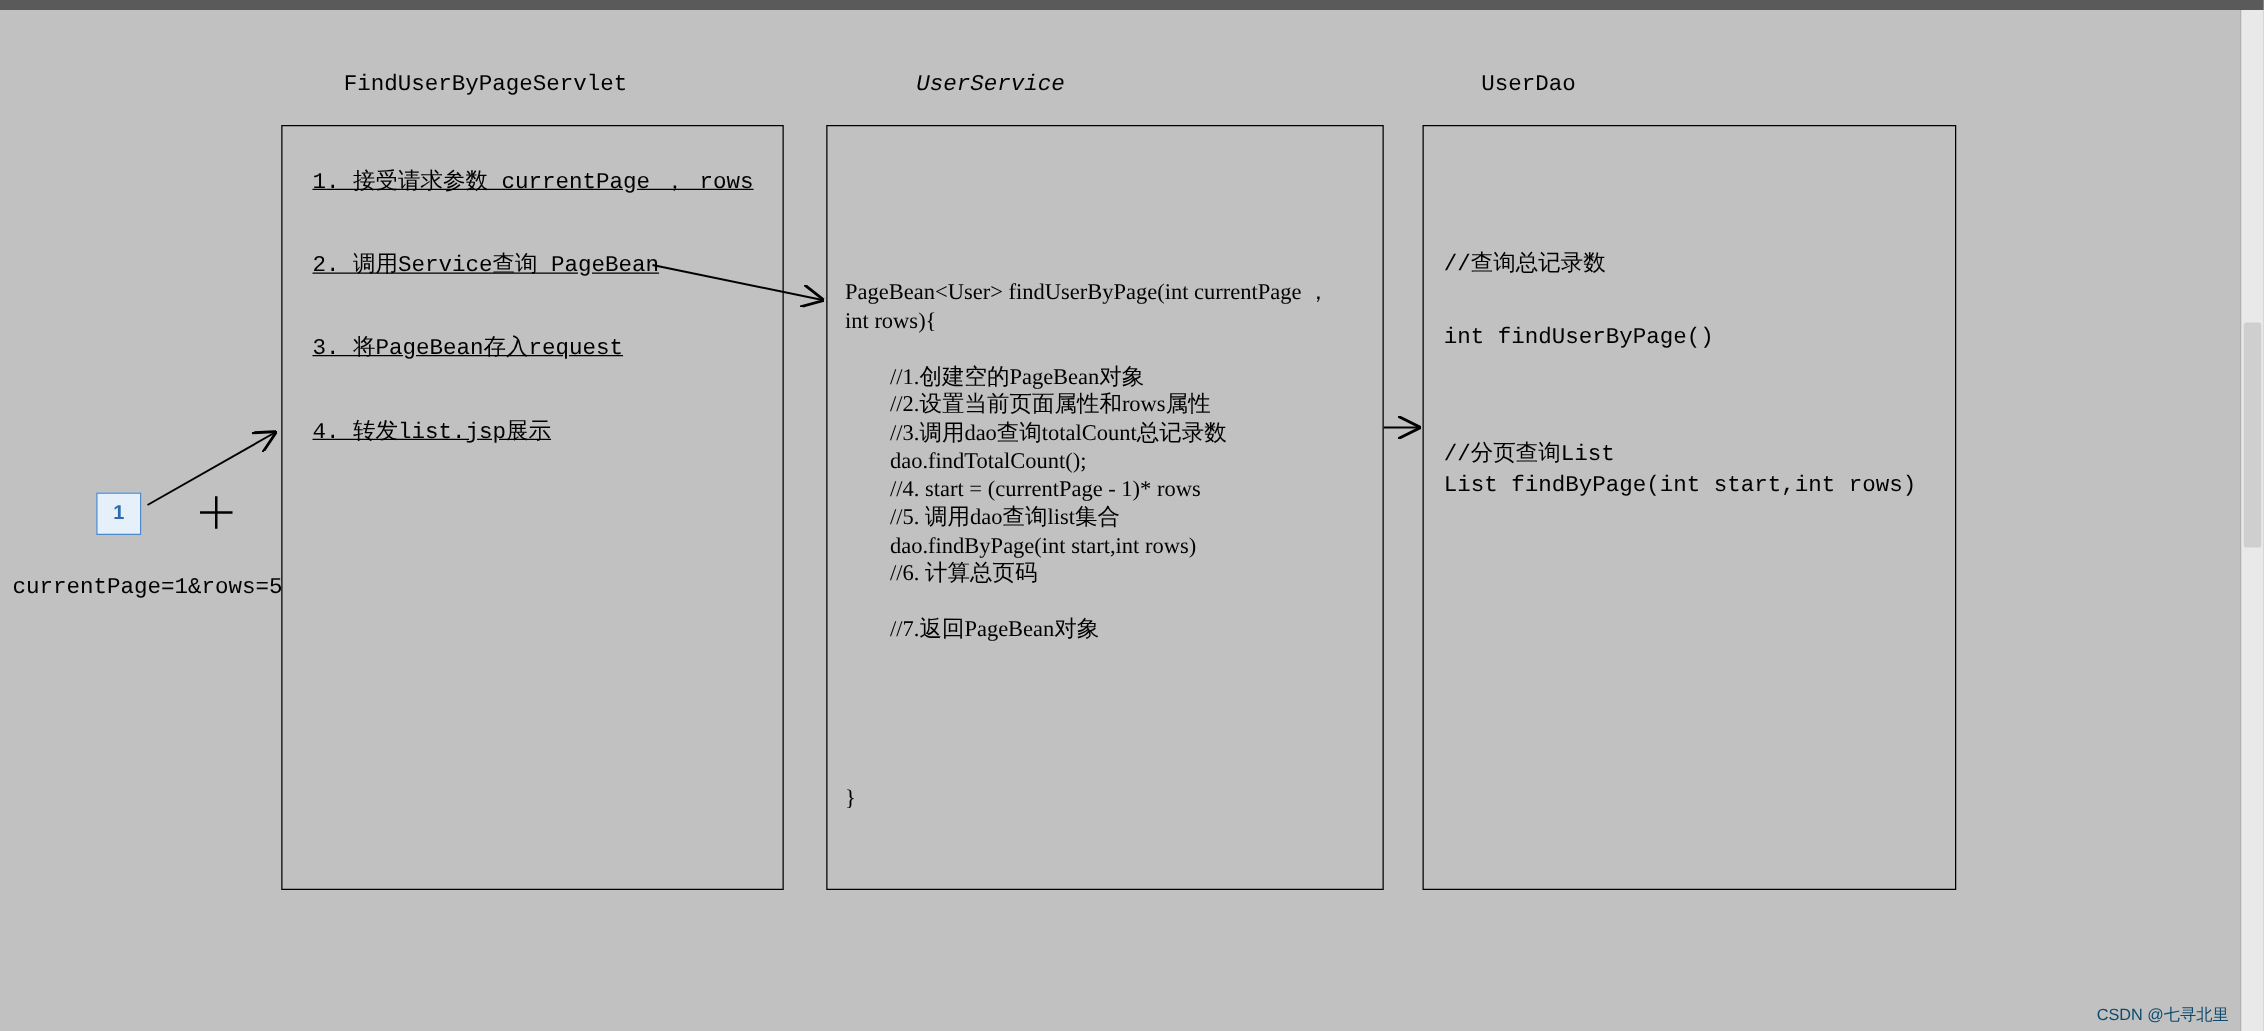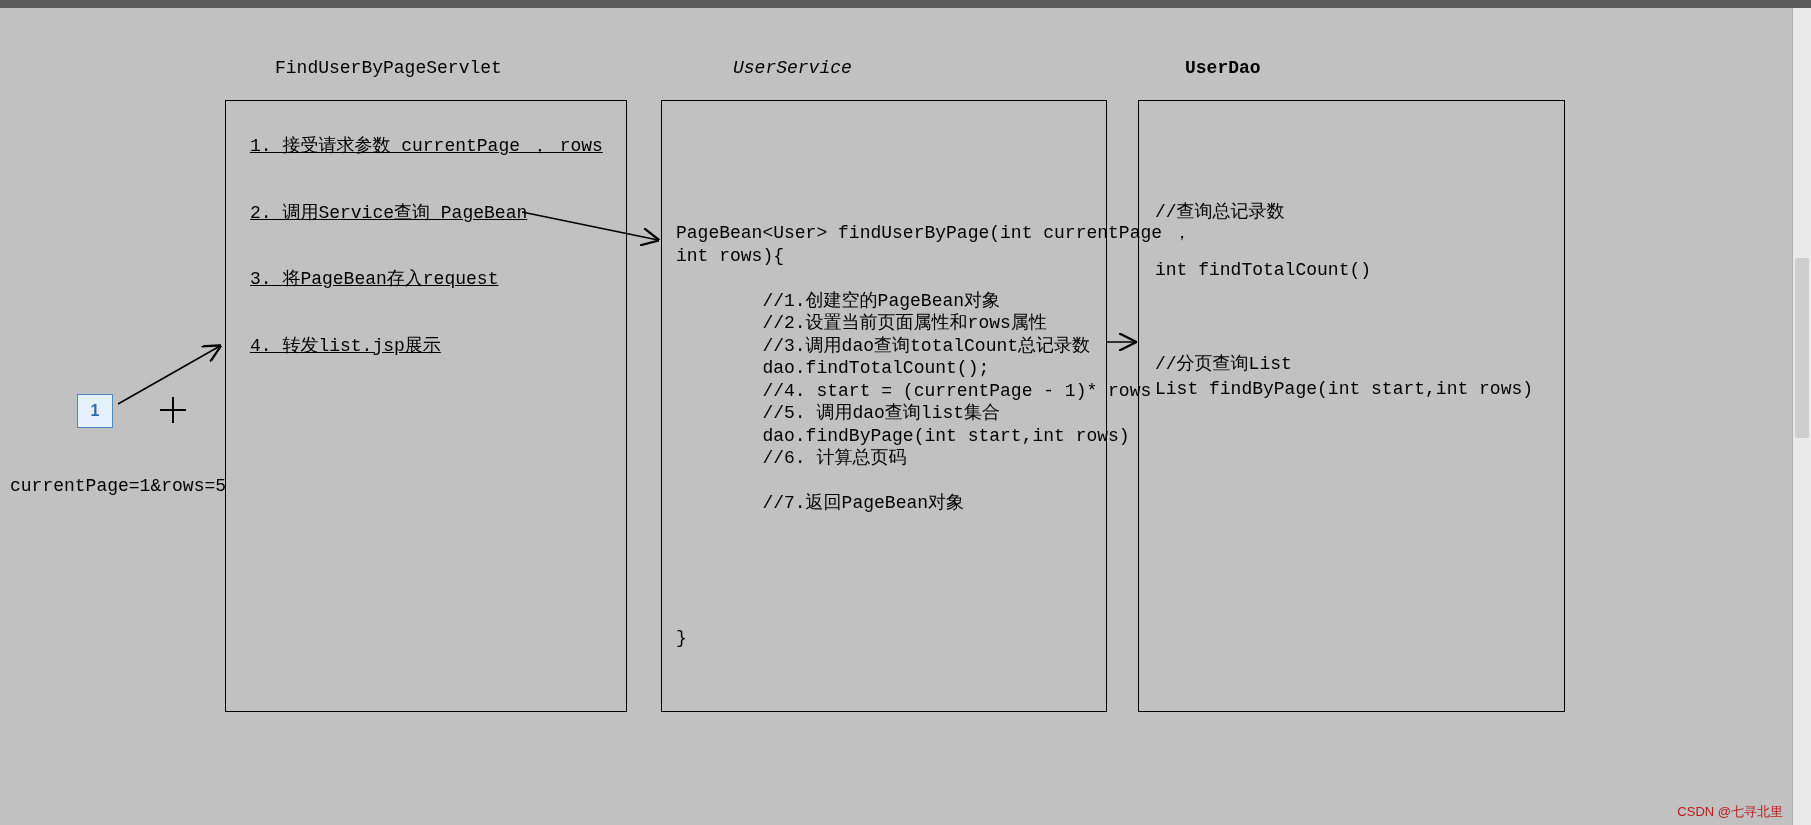"UserDao" div.title { font-weight: bold -> none }
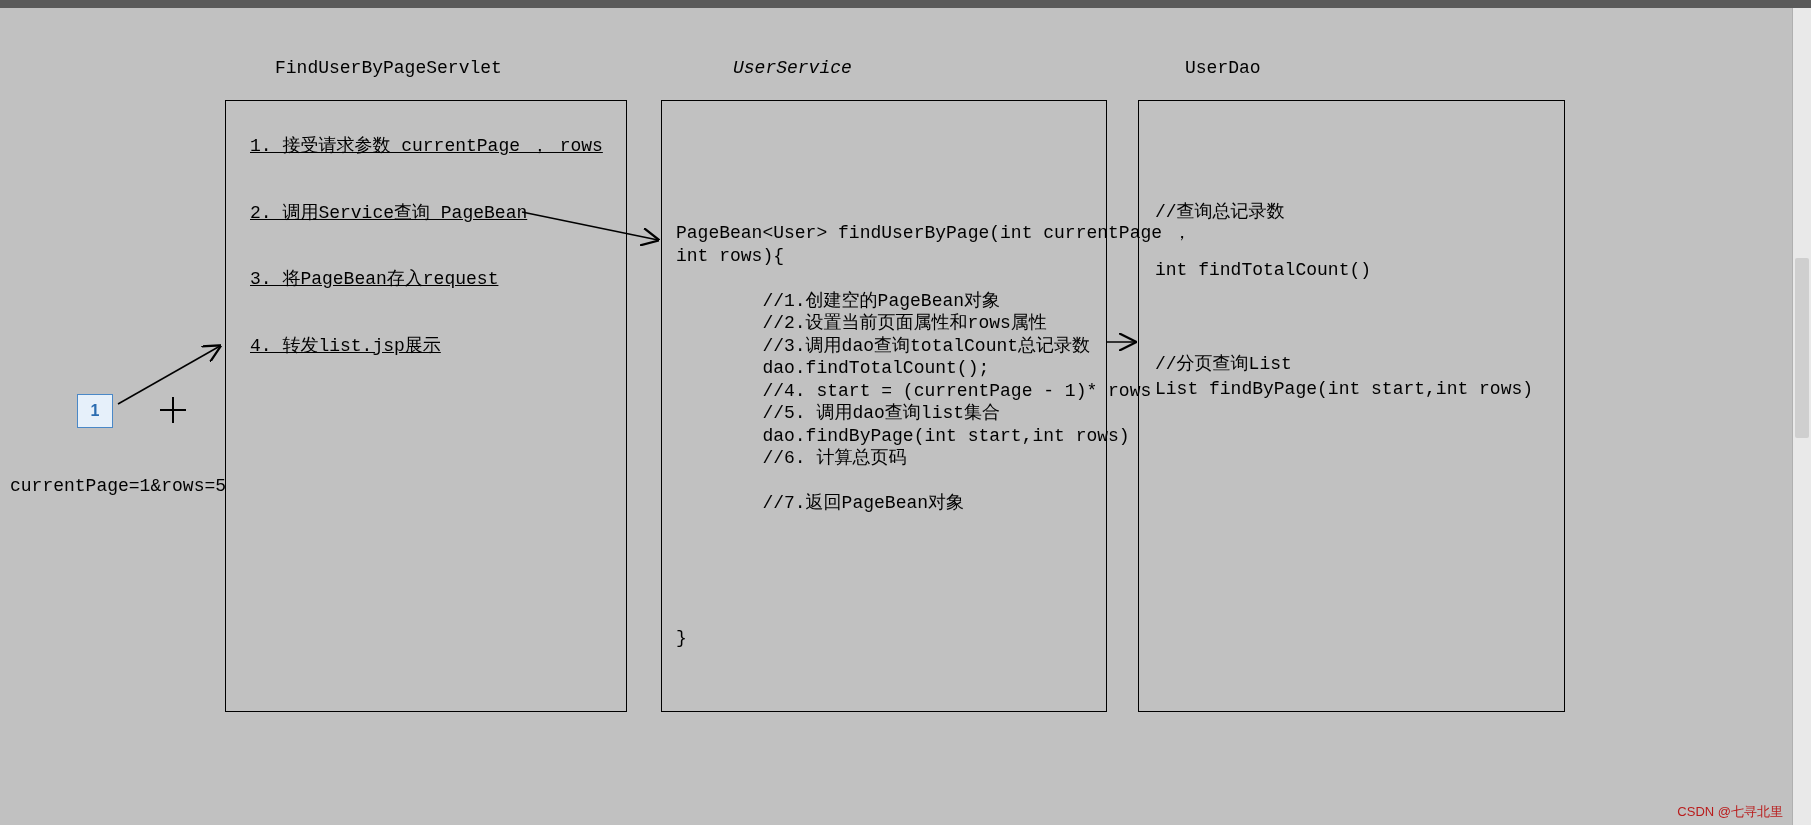"//查询总记录数" div.code { text: findTotalCount -> findUserByPage }
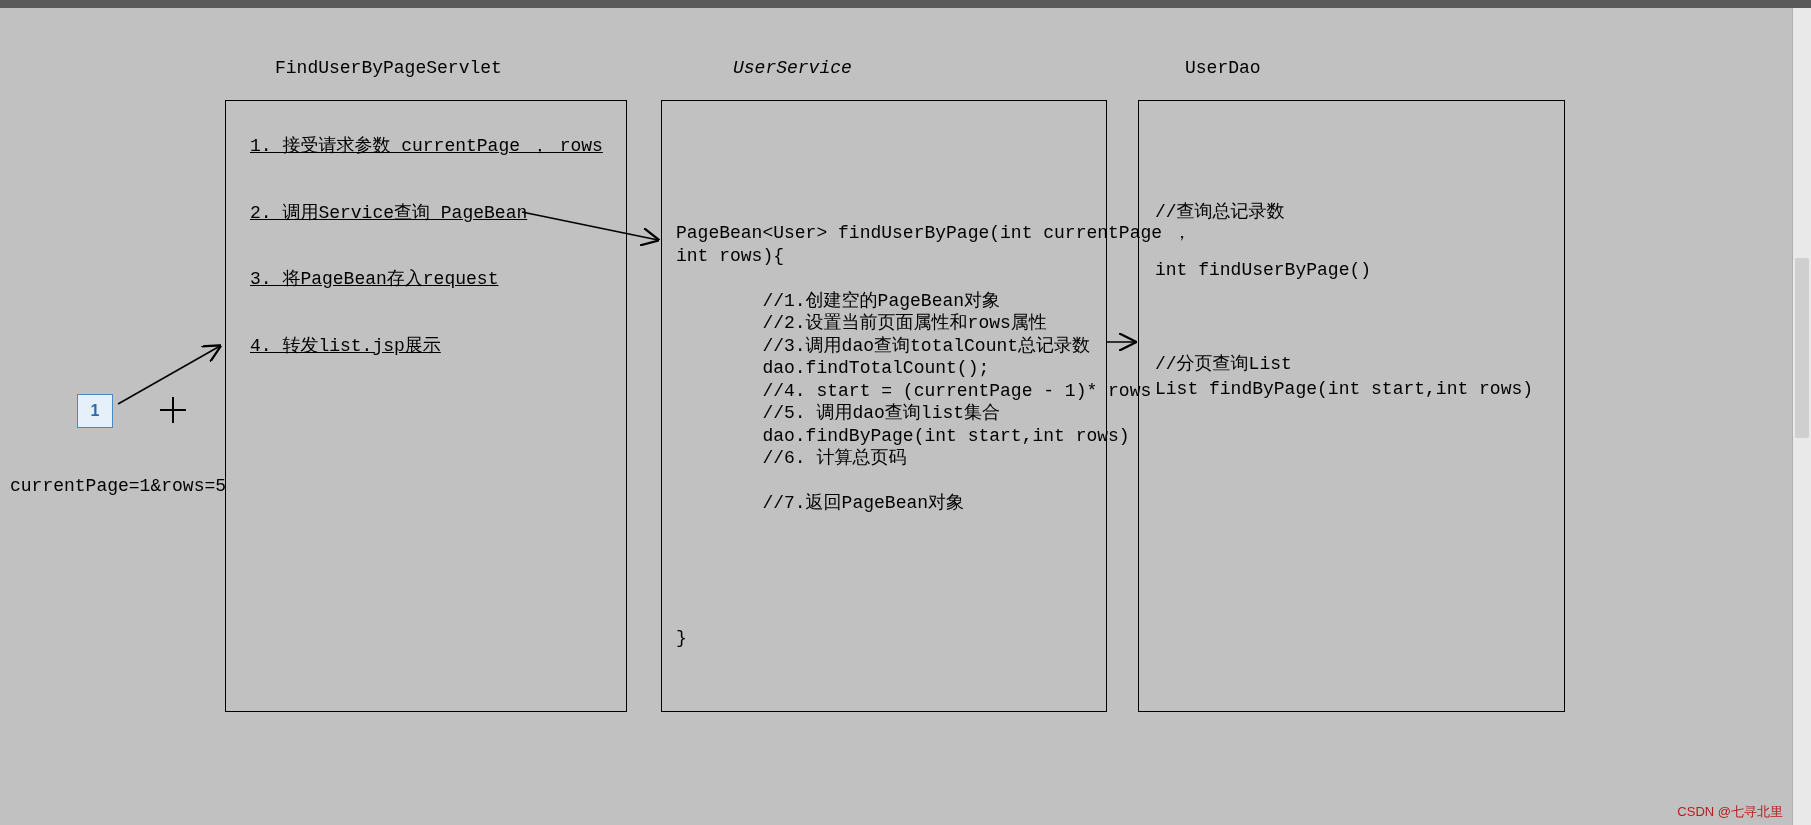"PageBean<User> findUserByPage(int" div.code { font-family: none -> Liberation Serif, serif }
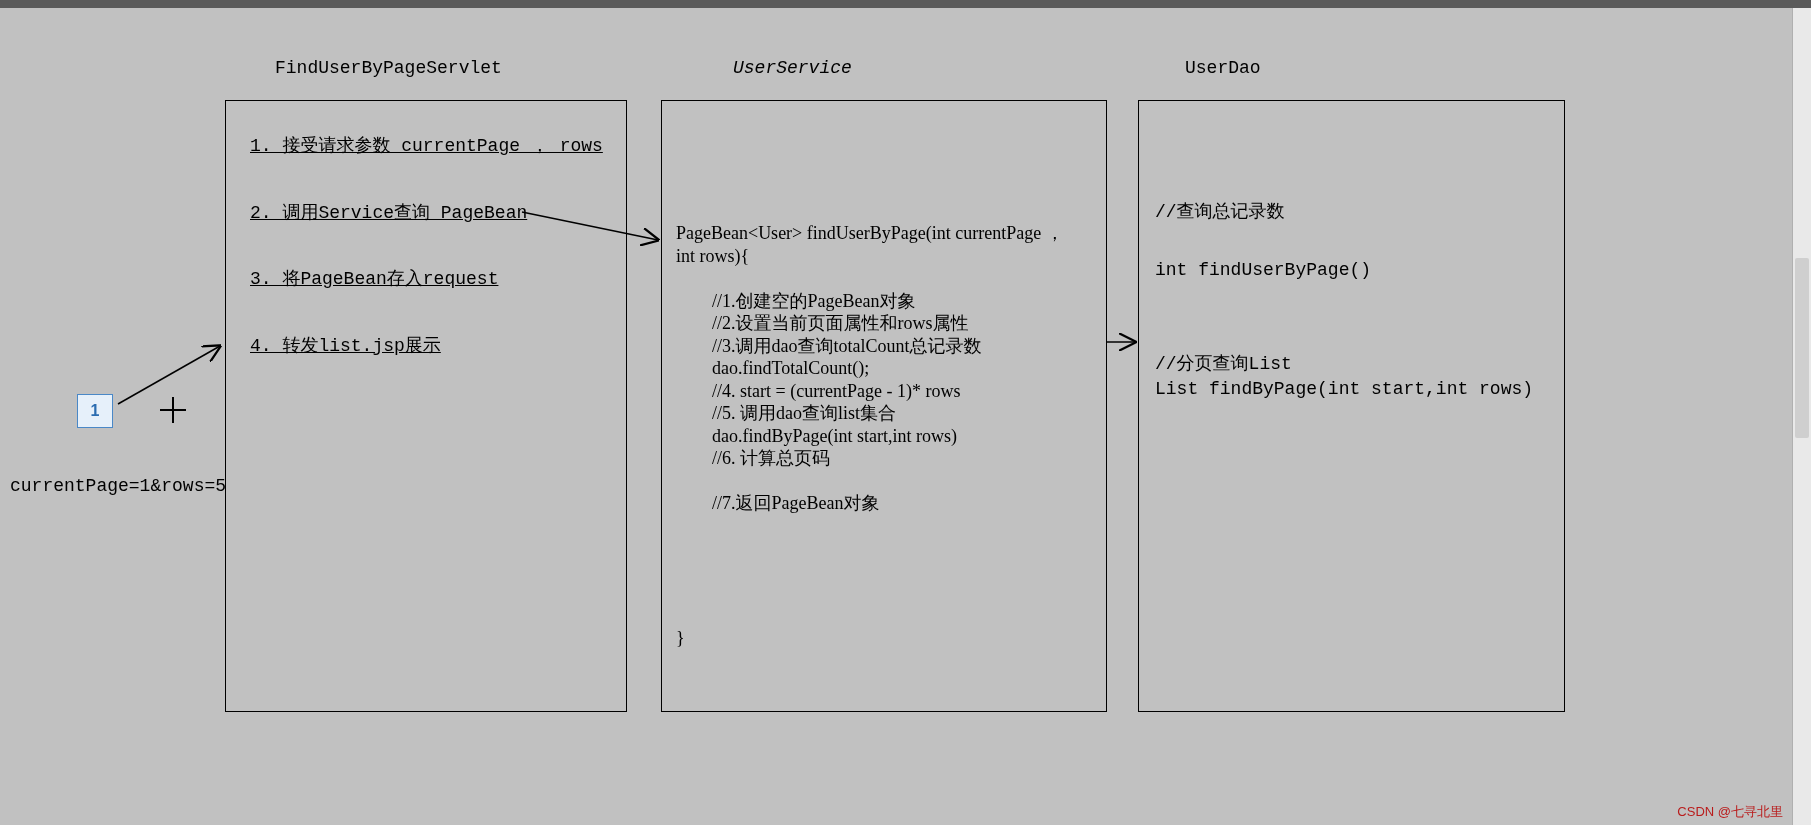"currentPage=1&rows=5" div.plain { margin-top: 16px -> none }
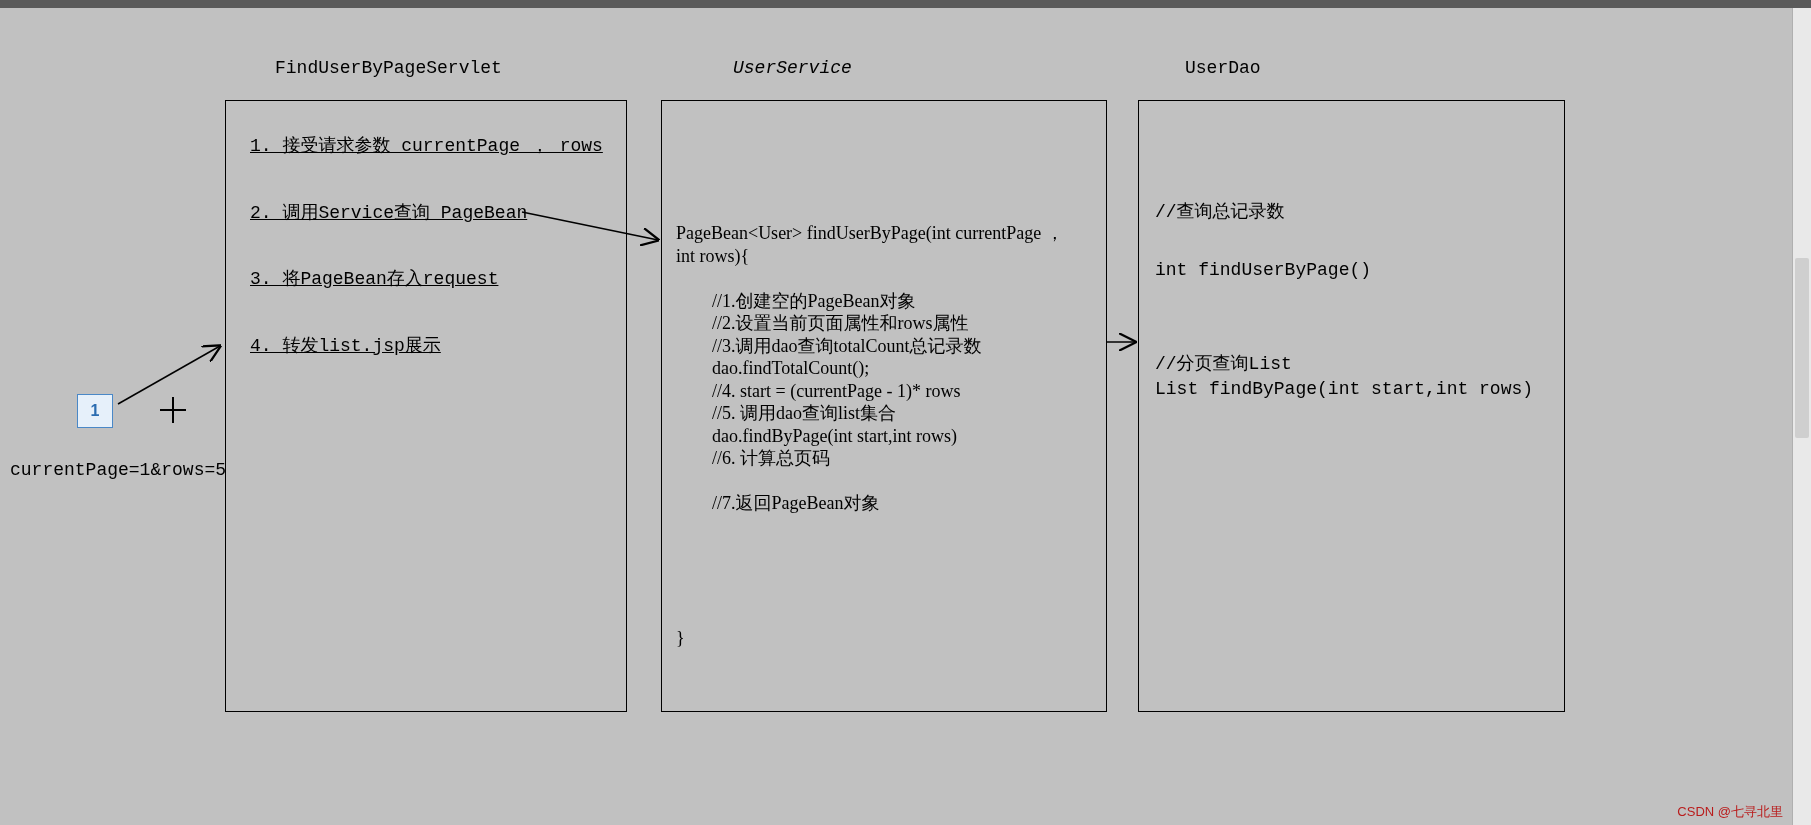"CSDN @七寻北里" .watermark { color: #b91c1c -> #0c4a6e }
